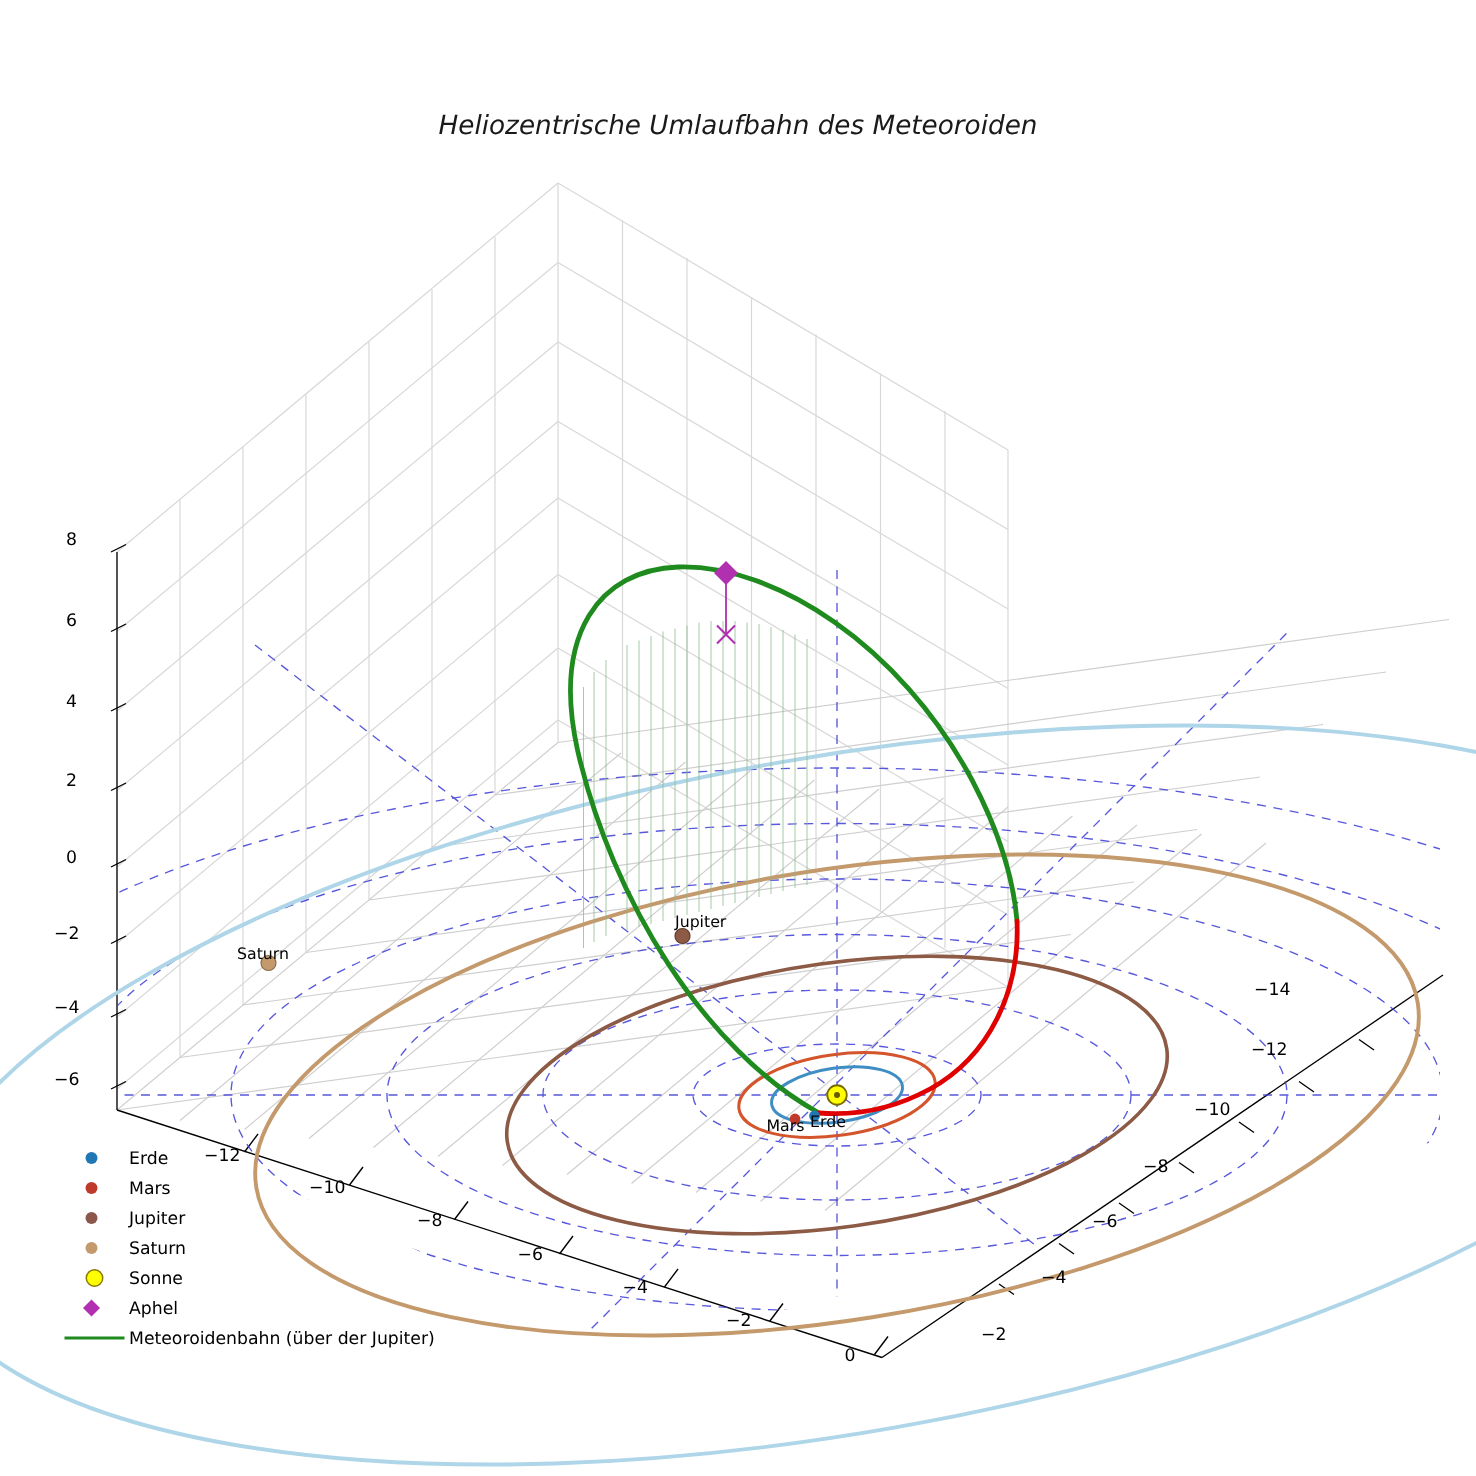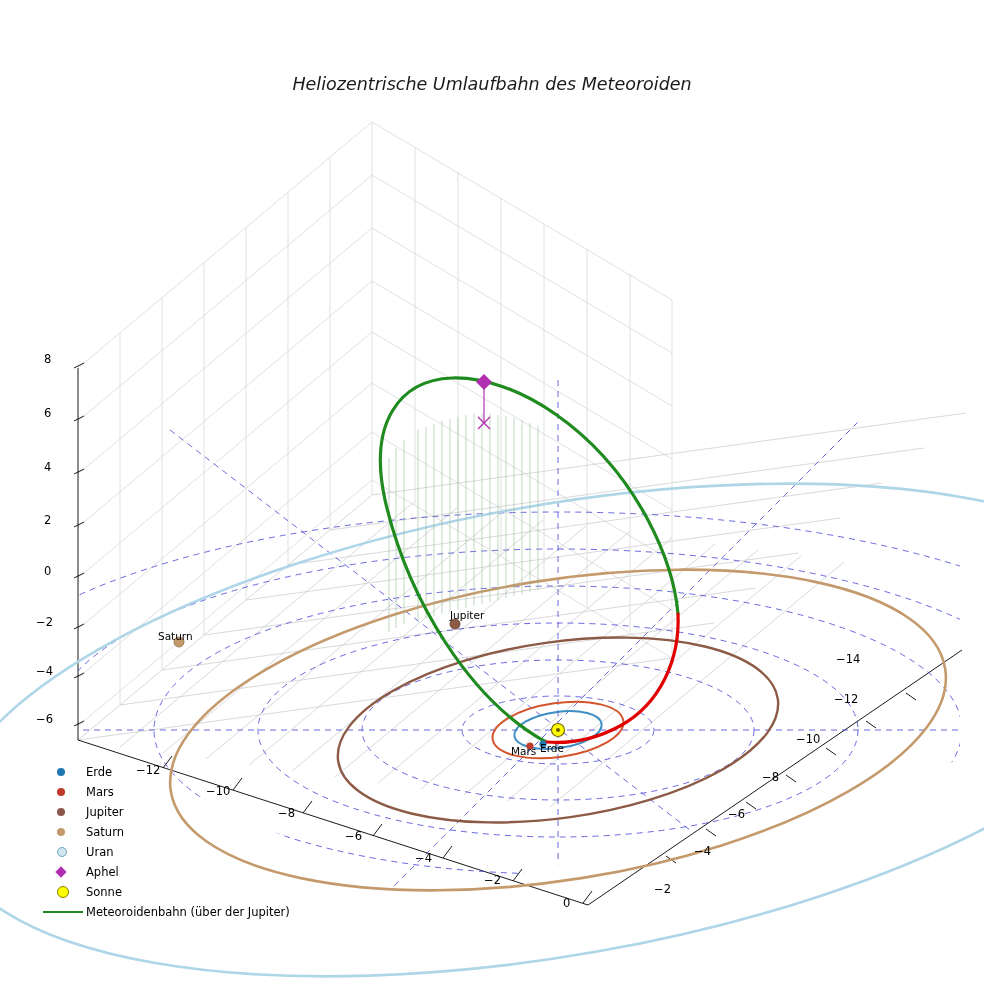"Uran" div.legend-row { html: <div> <span> <span></span> </span> <span>Uran</span> </div> -> none }
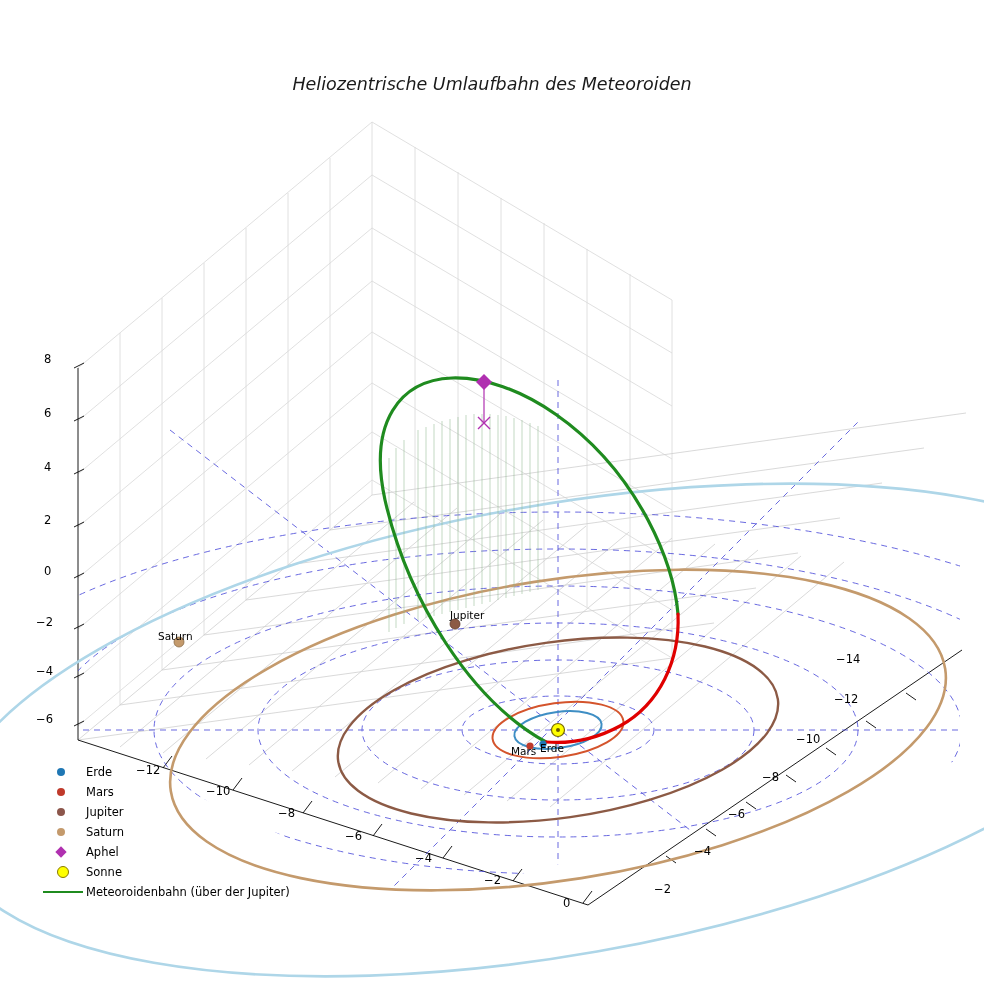"Aphel" div.legend-row { order: before "Sonne" -> after "Sonne" }
